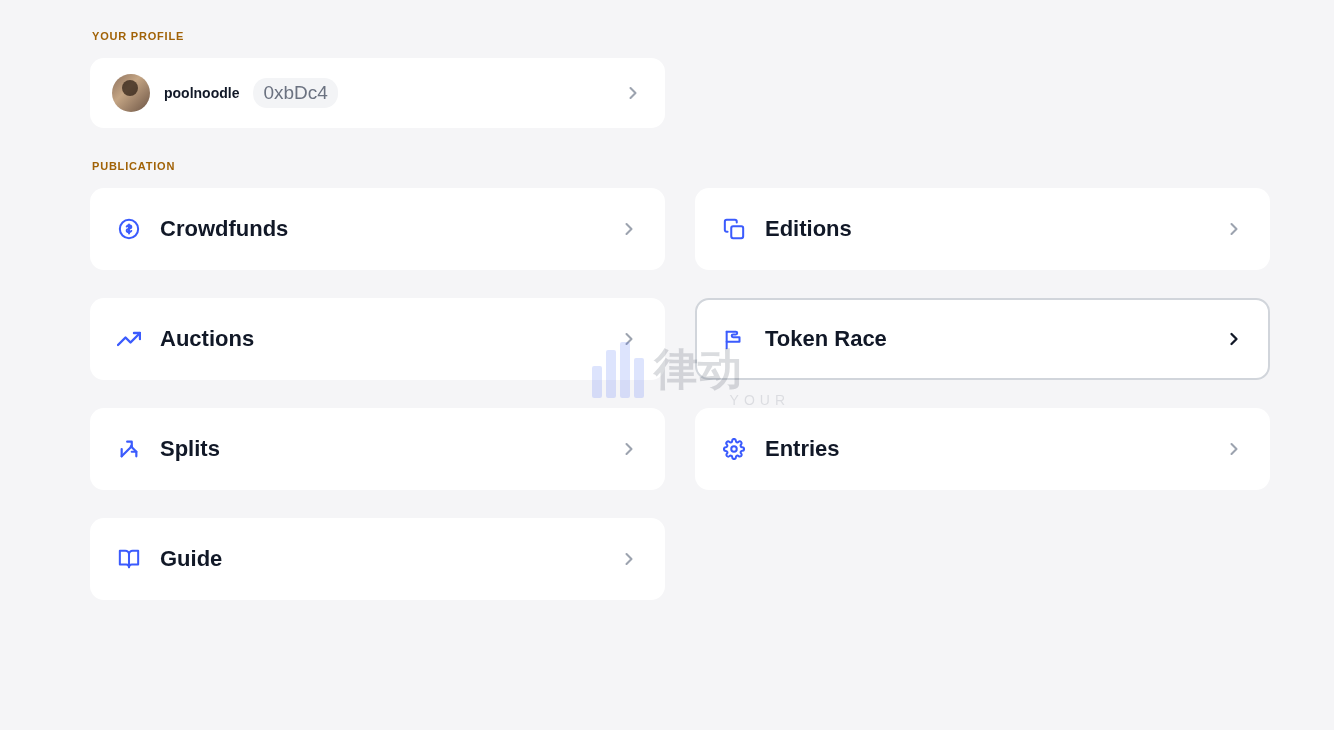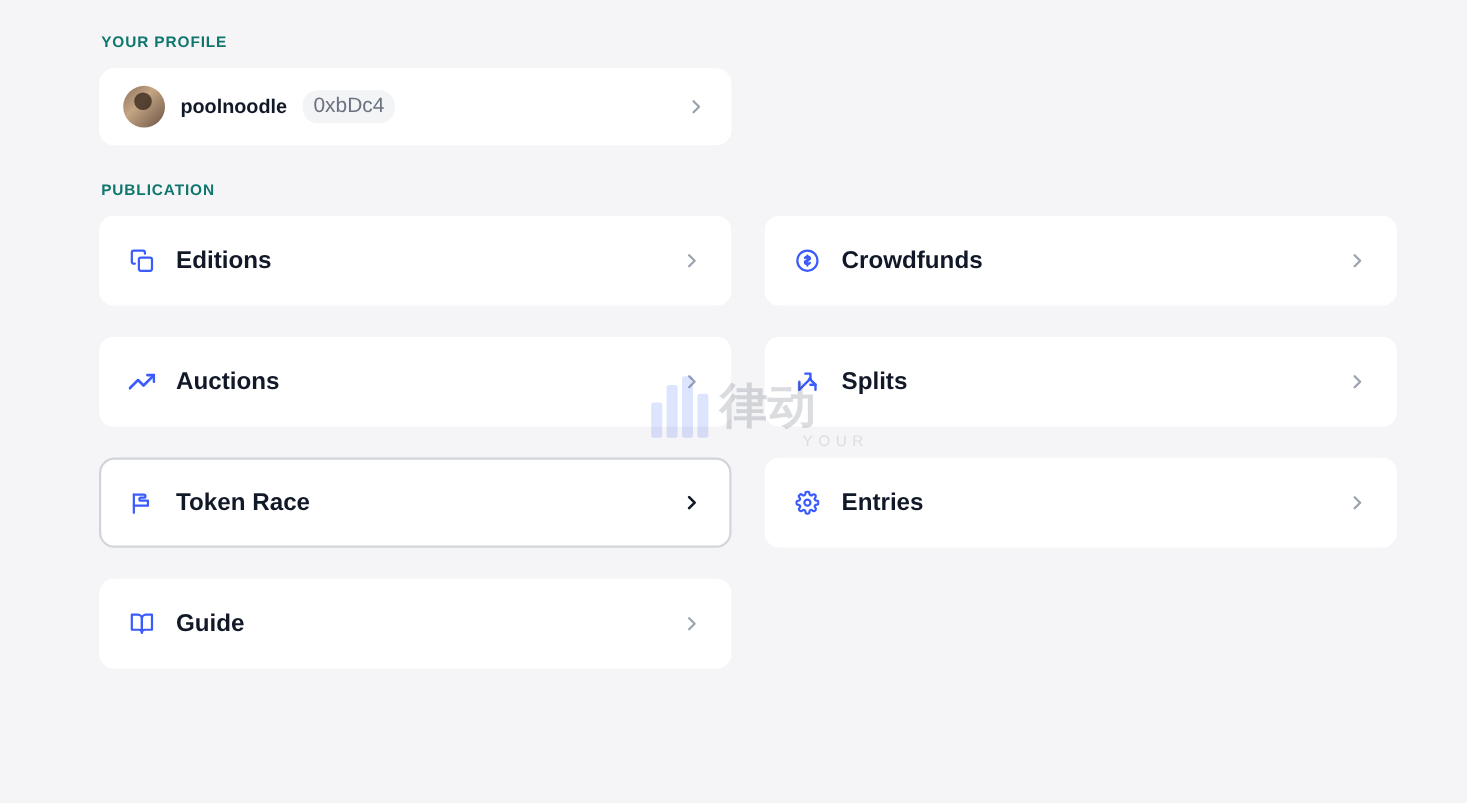"YOUR PROFILE" .section-label { color: #0f766e -> #a16207; font-size: 14px -> 11px }
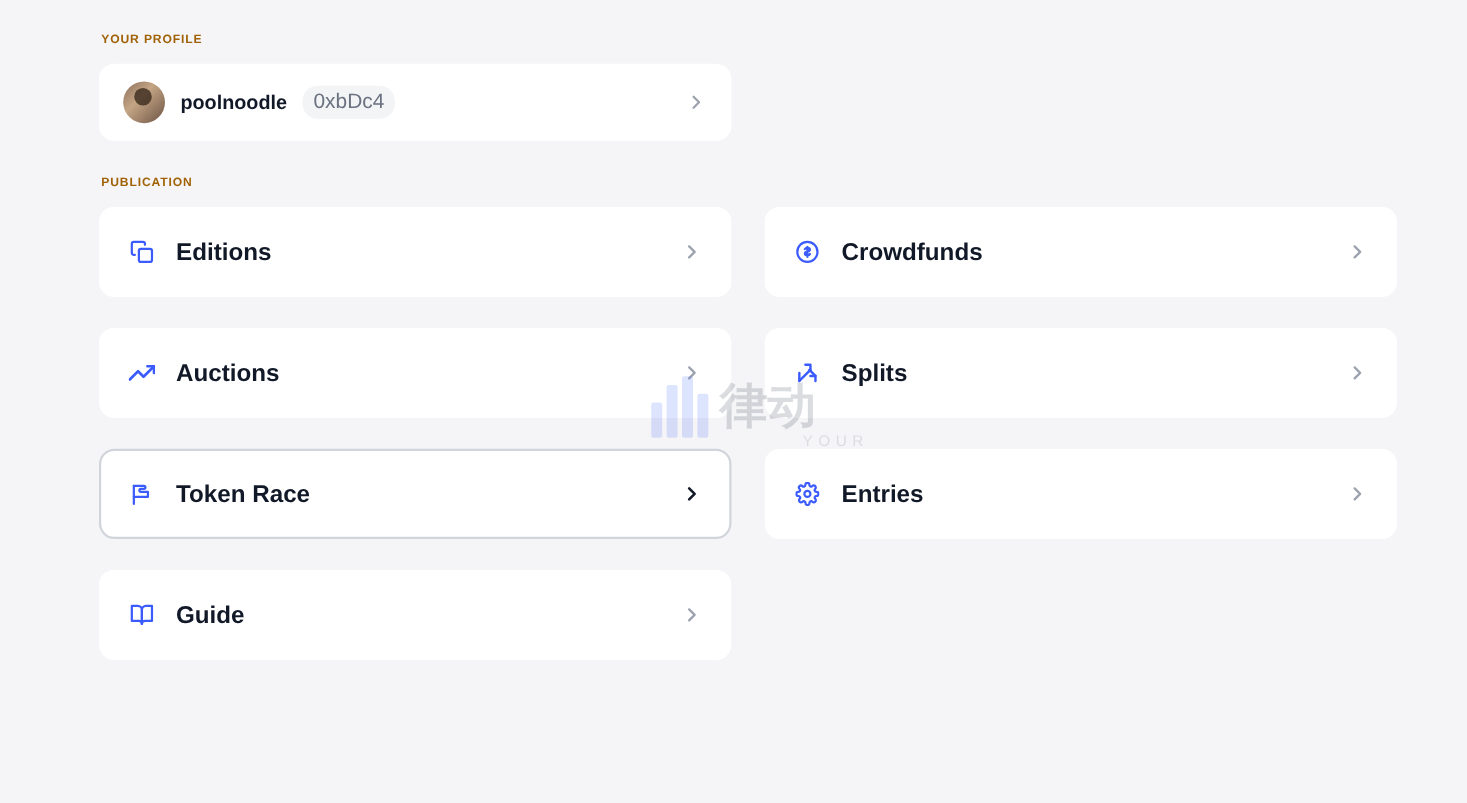"poolnoodle" .profile-name { font-size: 18px -> 14px }
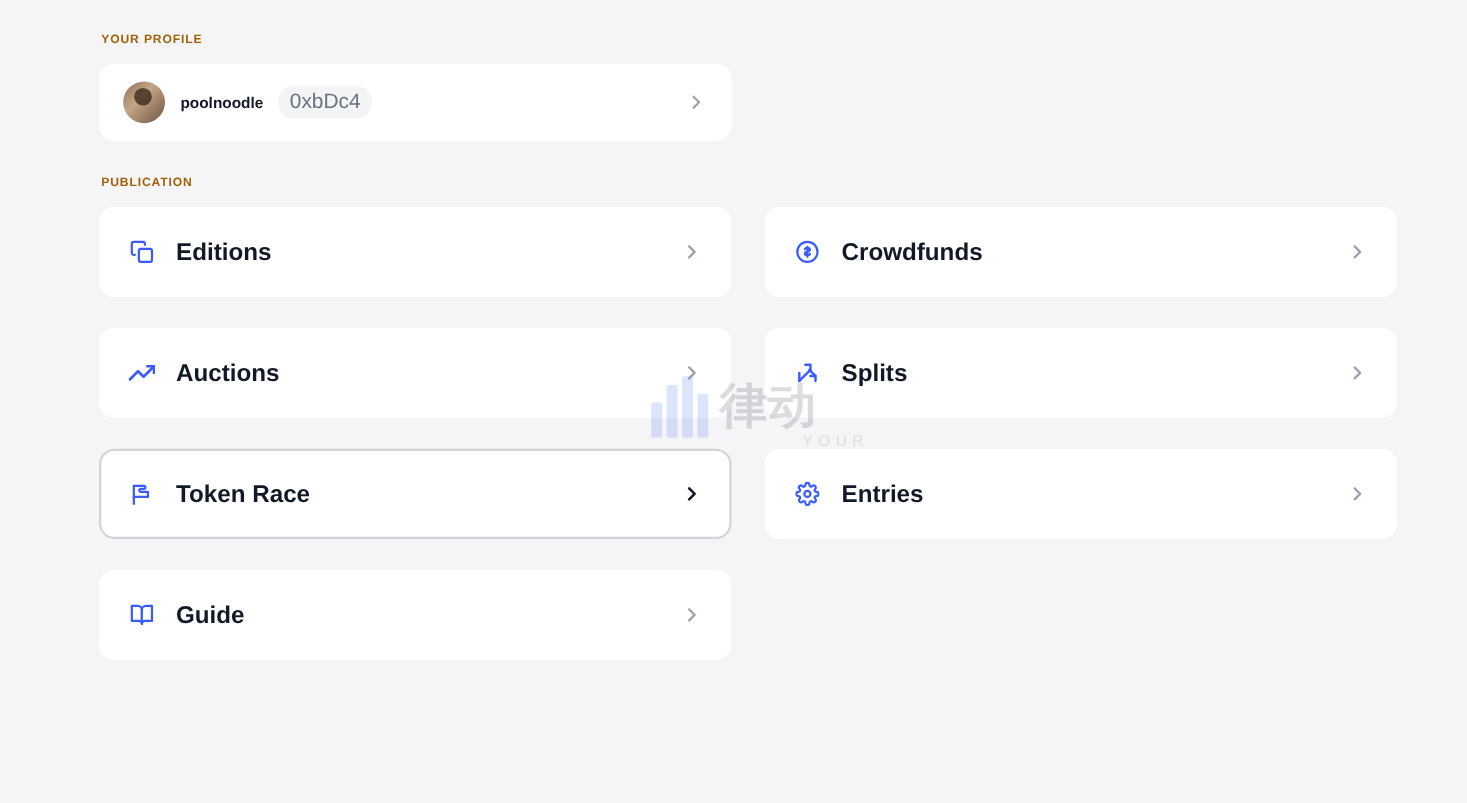"Editions" div.card { order: before "Crowdfunds" -> after "Crowdfunds" }
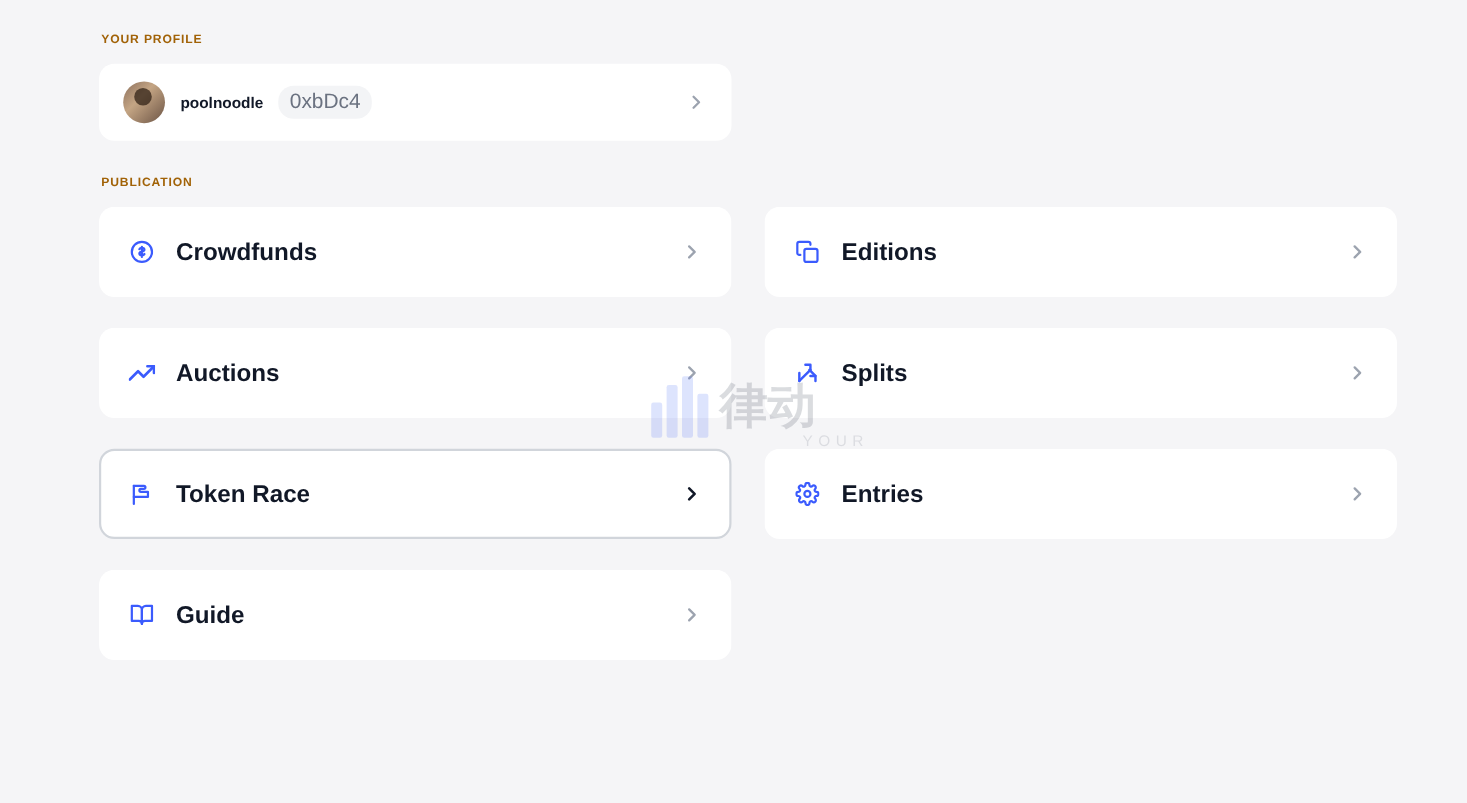"Splits" div.card { order: before "Token Race" -> after "Token Race" }
